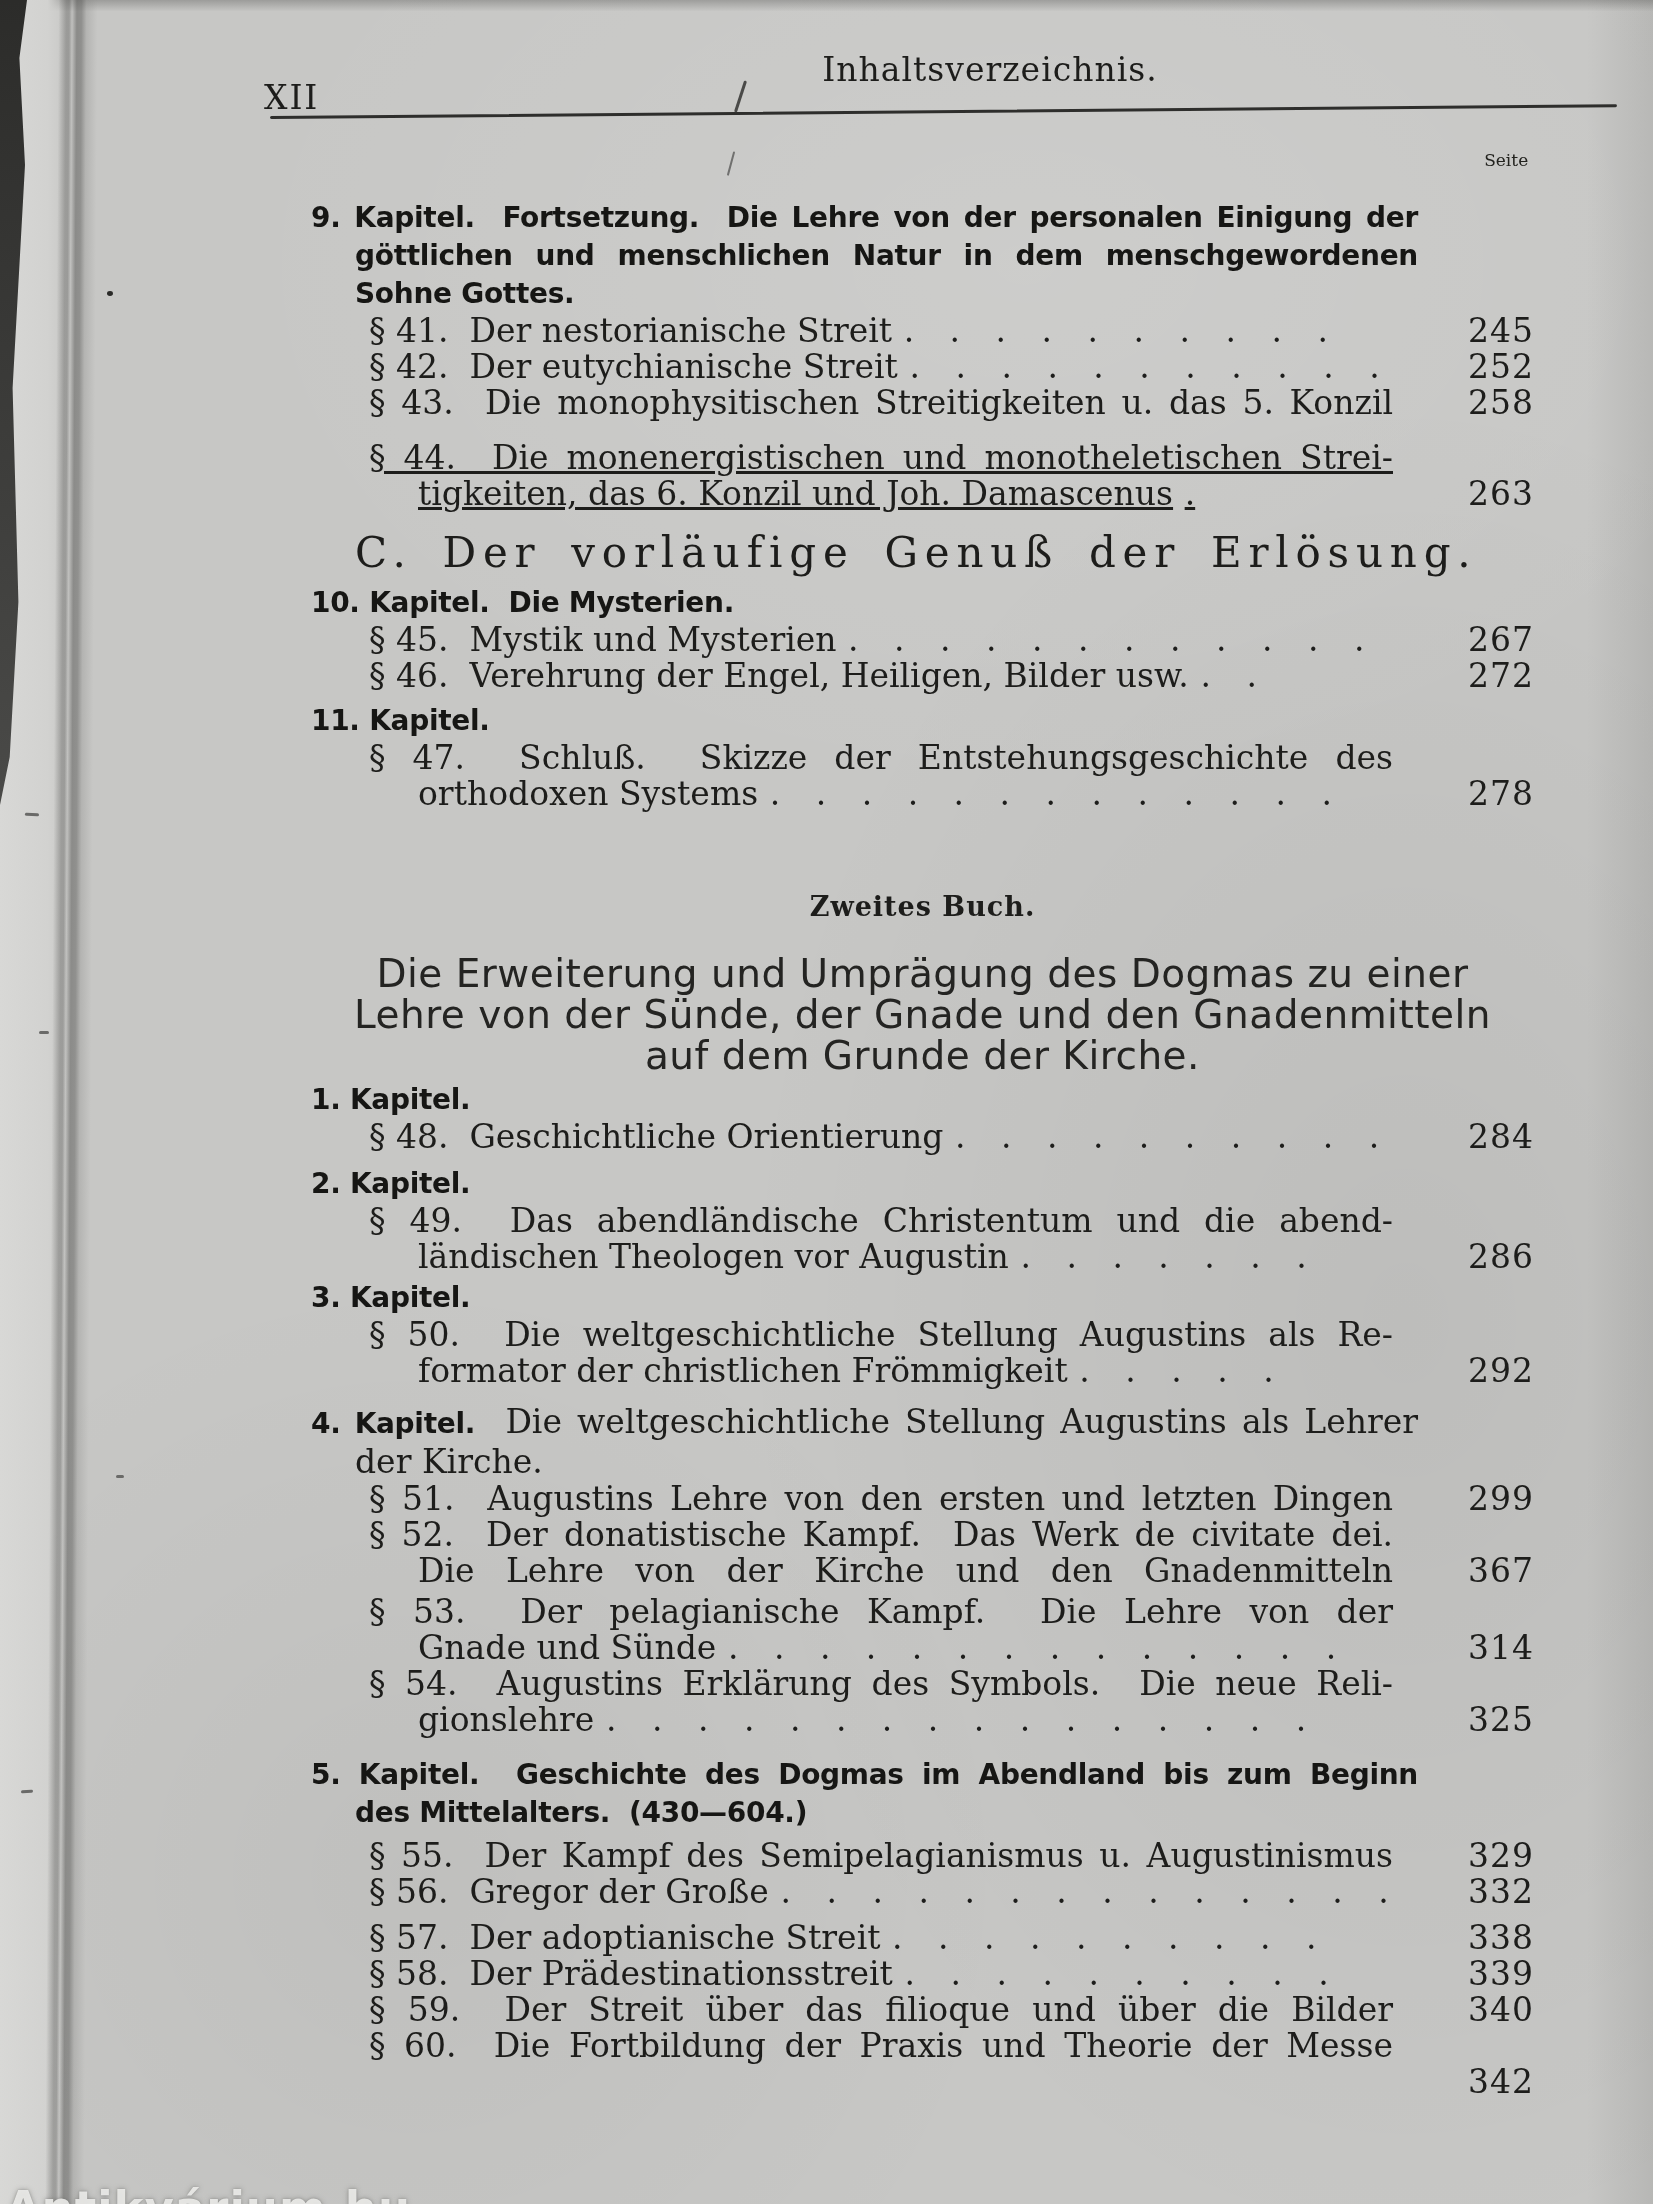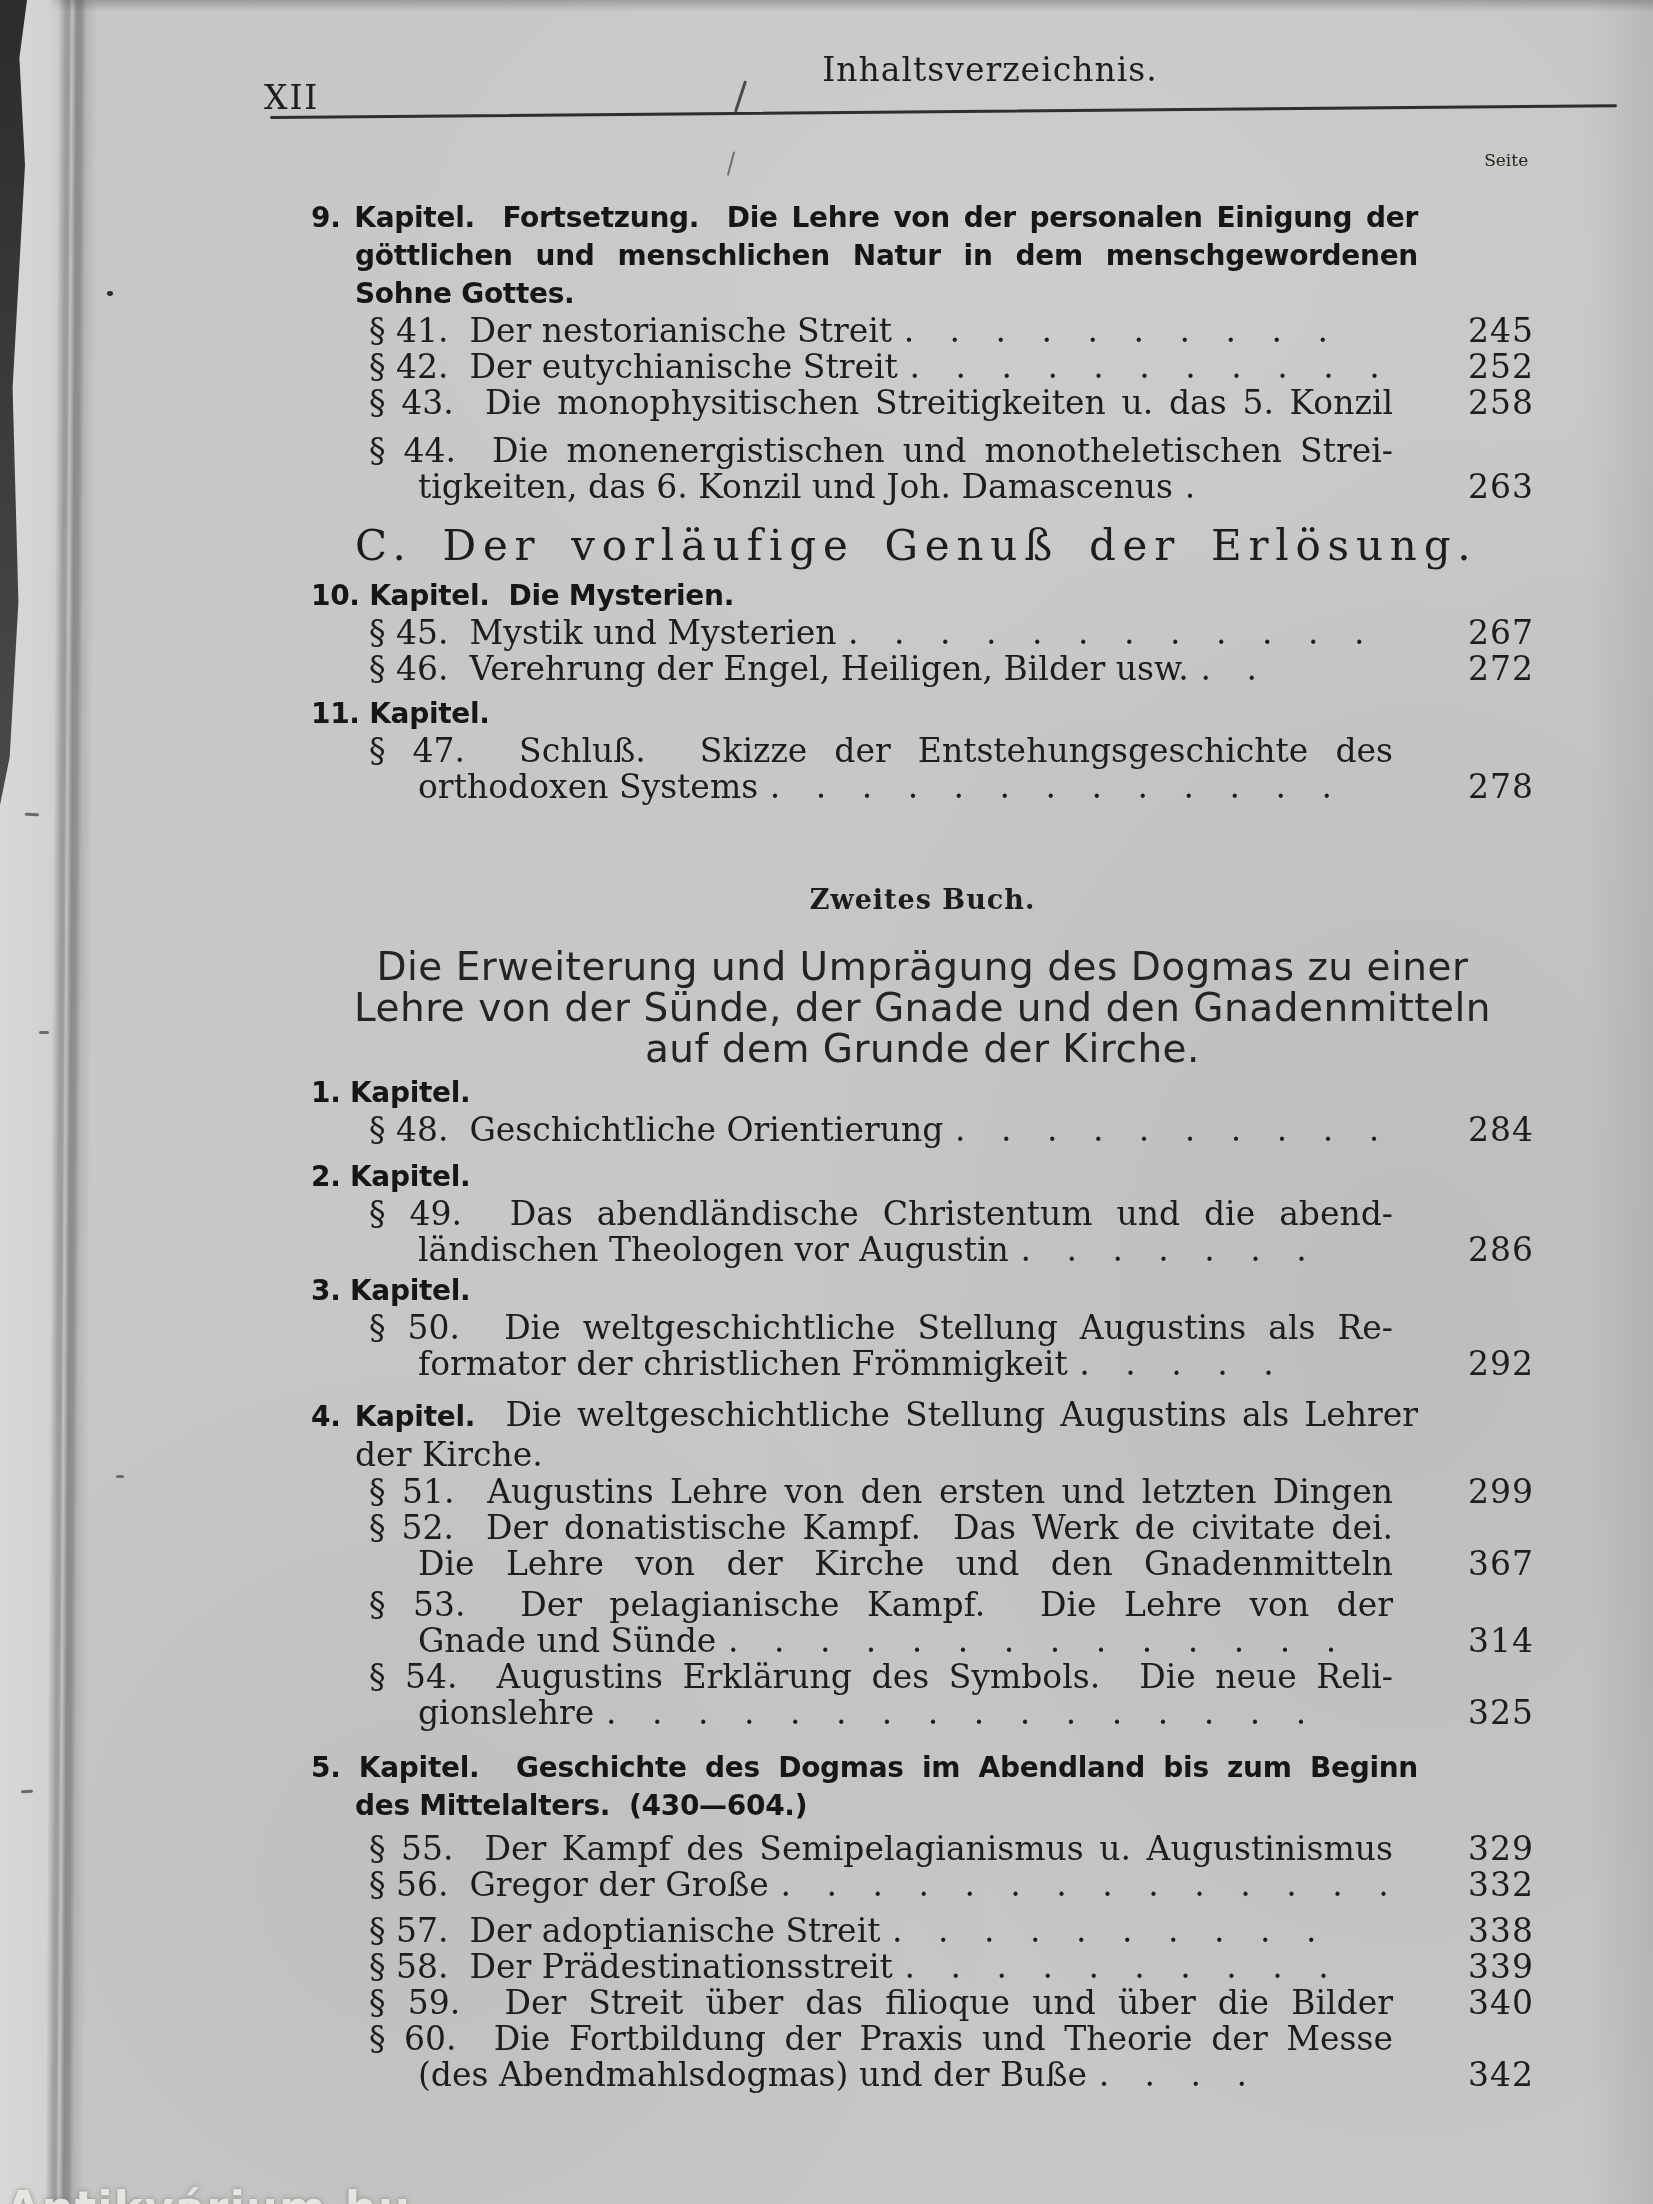"§ 44. Die monenergistischen und" div.blk { margin-top: 12px -> 19px; text-decoration: none -> underline }
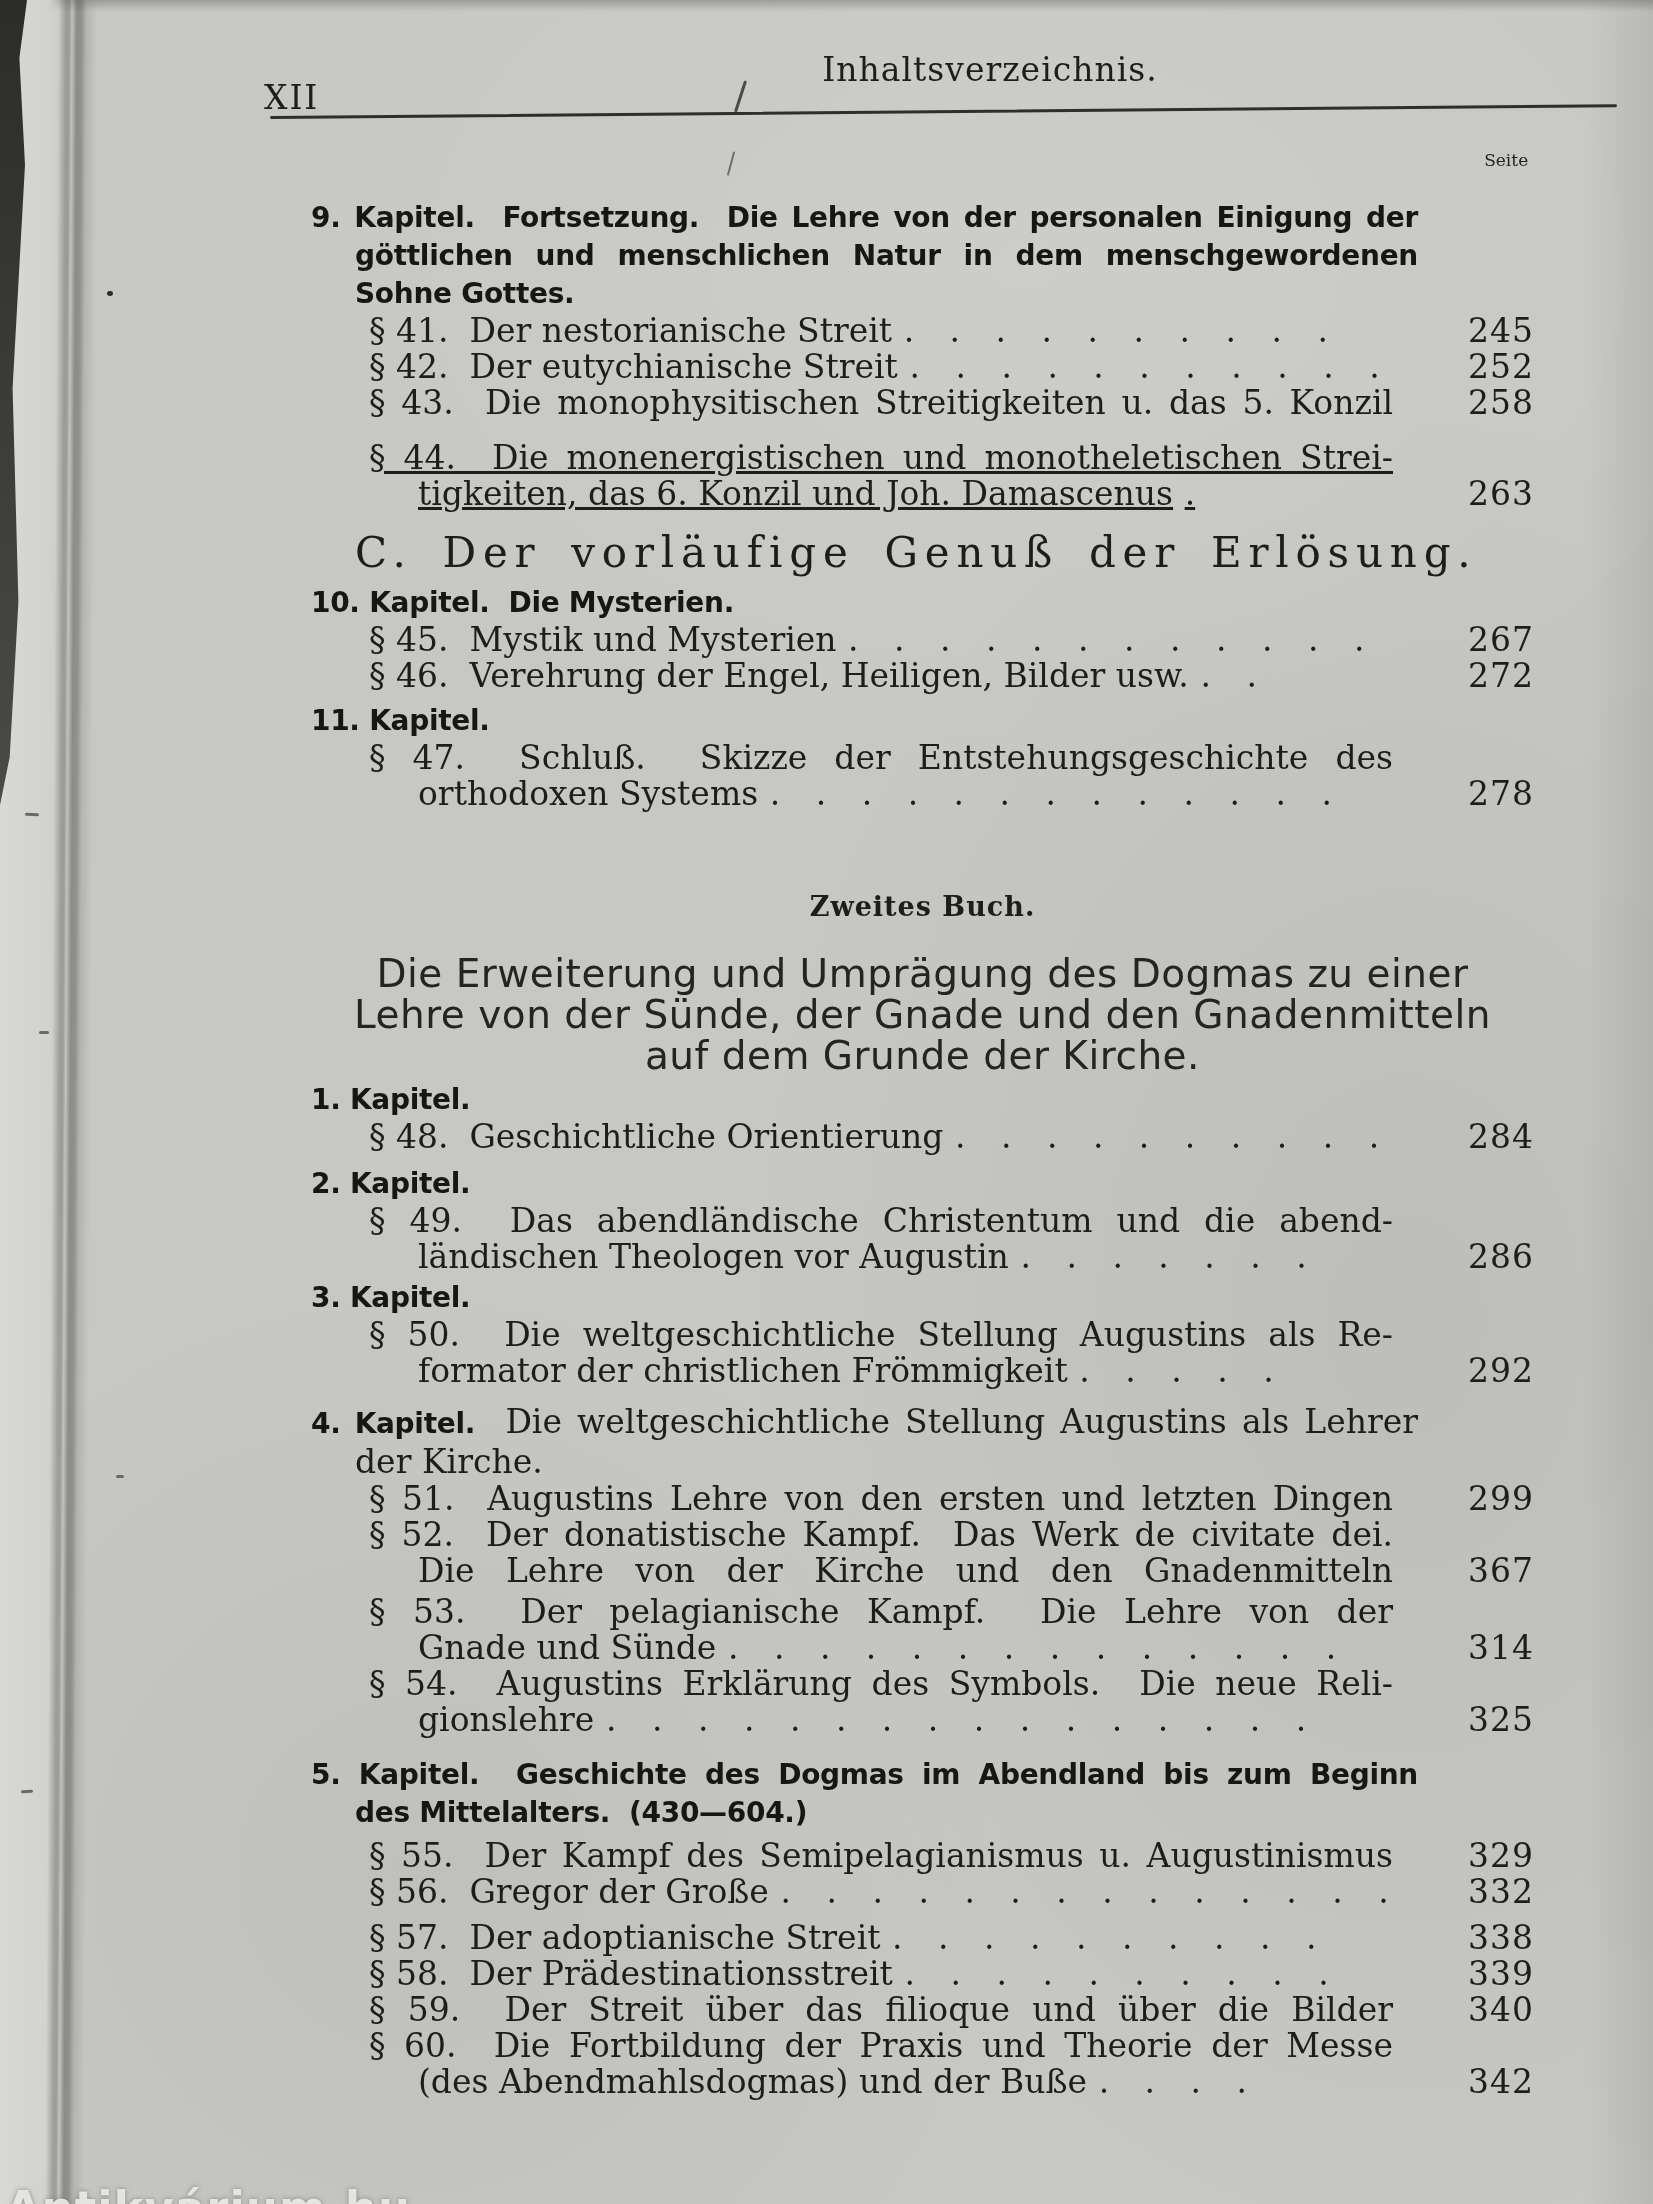"(des Abendmahlsdogmas) und der Buße" span.inner { html: <span><span>(des Abendmahlsdogmas) und der Buße</span><span>. . . .</span></span> -> none }
